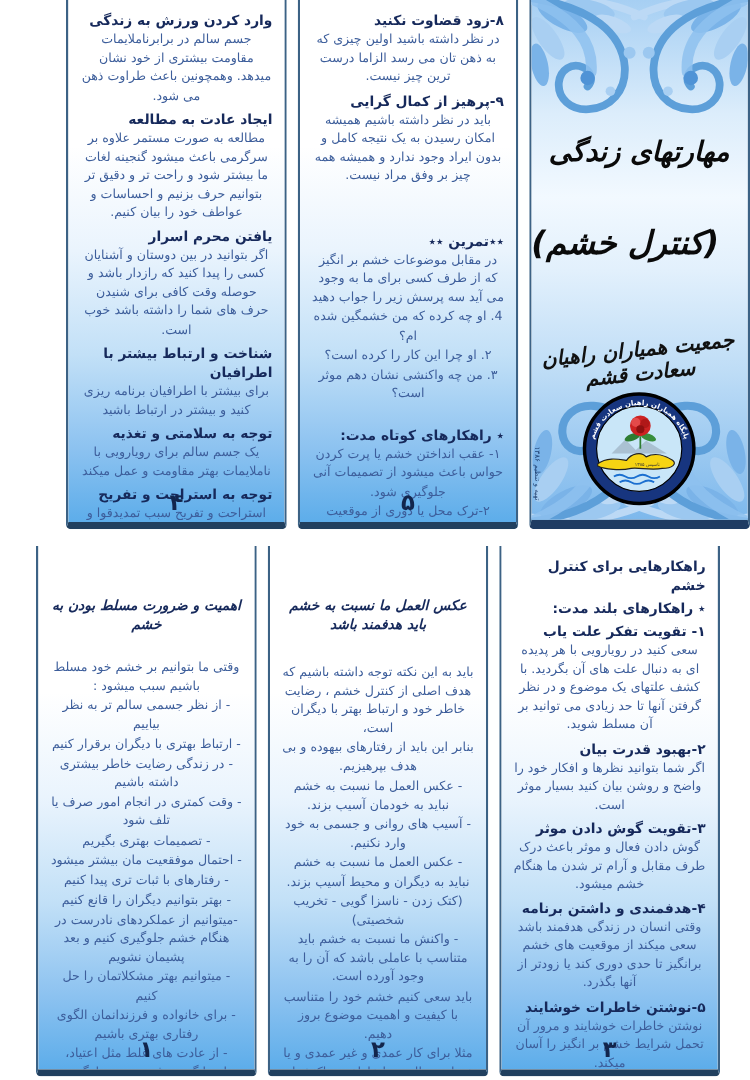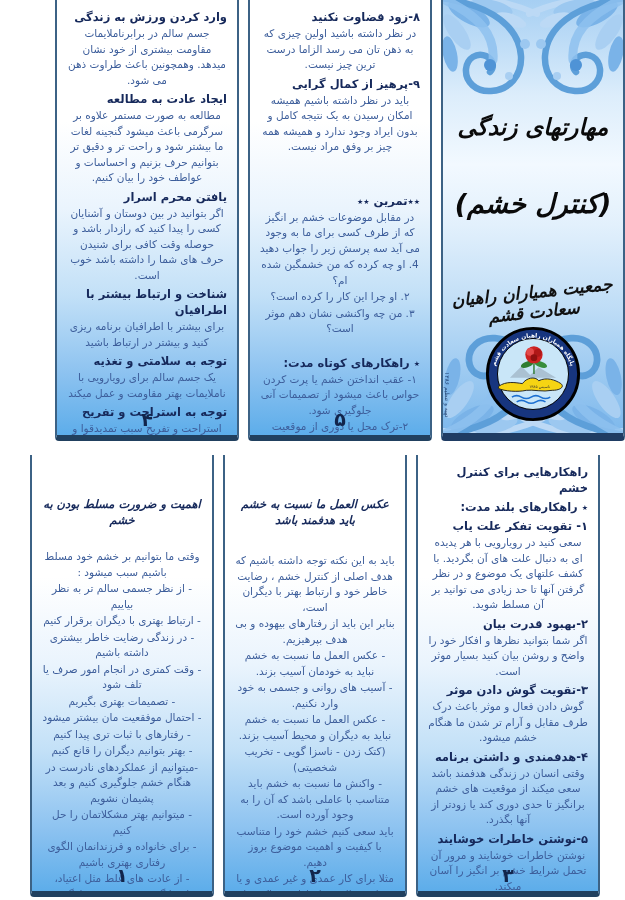"(کنترل خشم)" .cover-title2 { text-align: center -> left }
